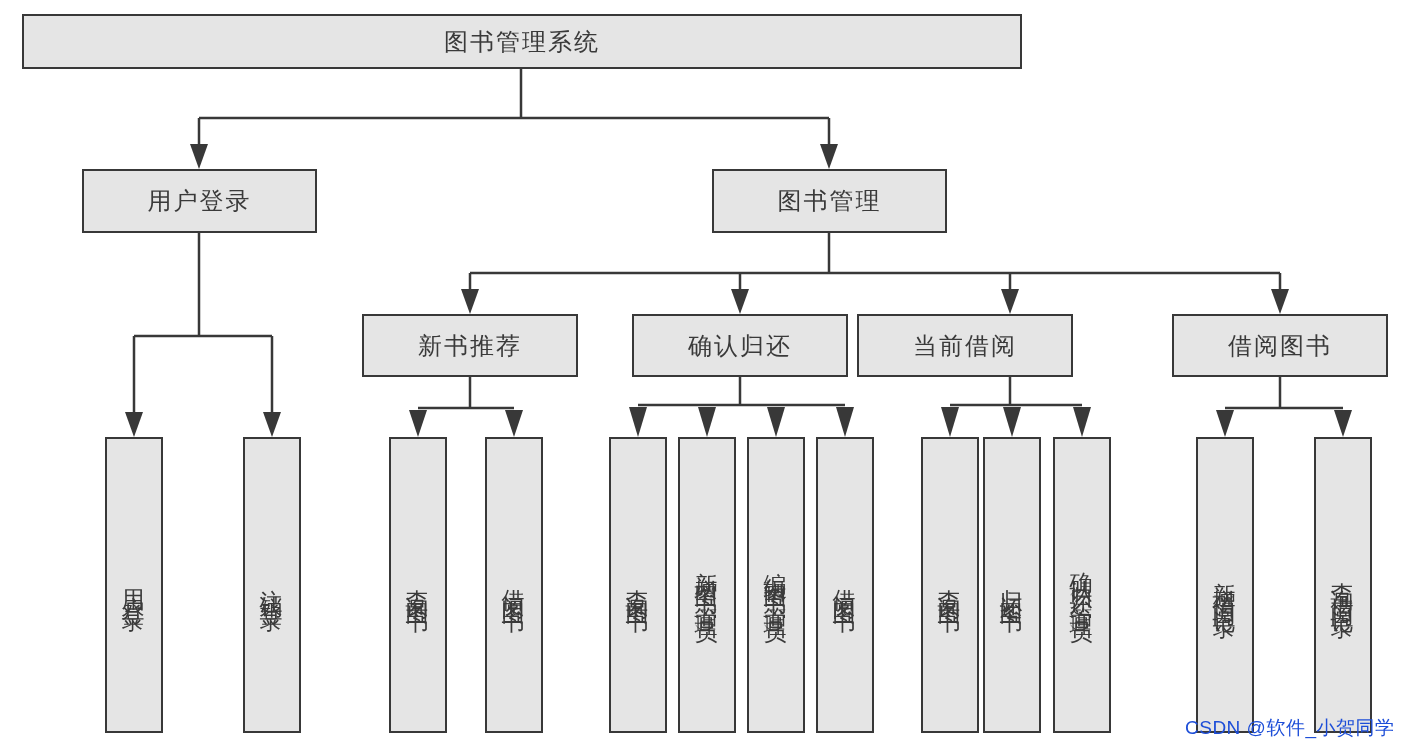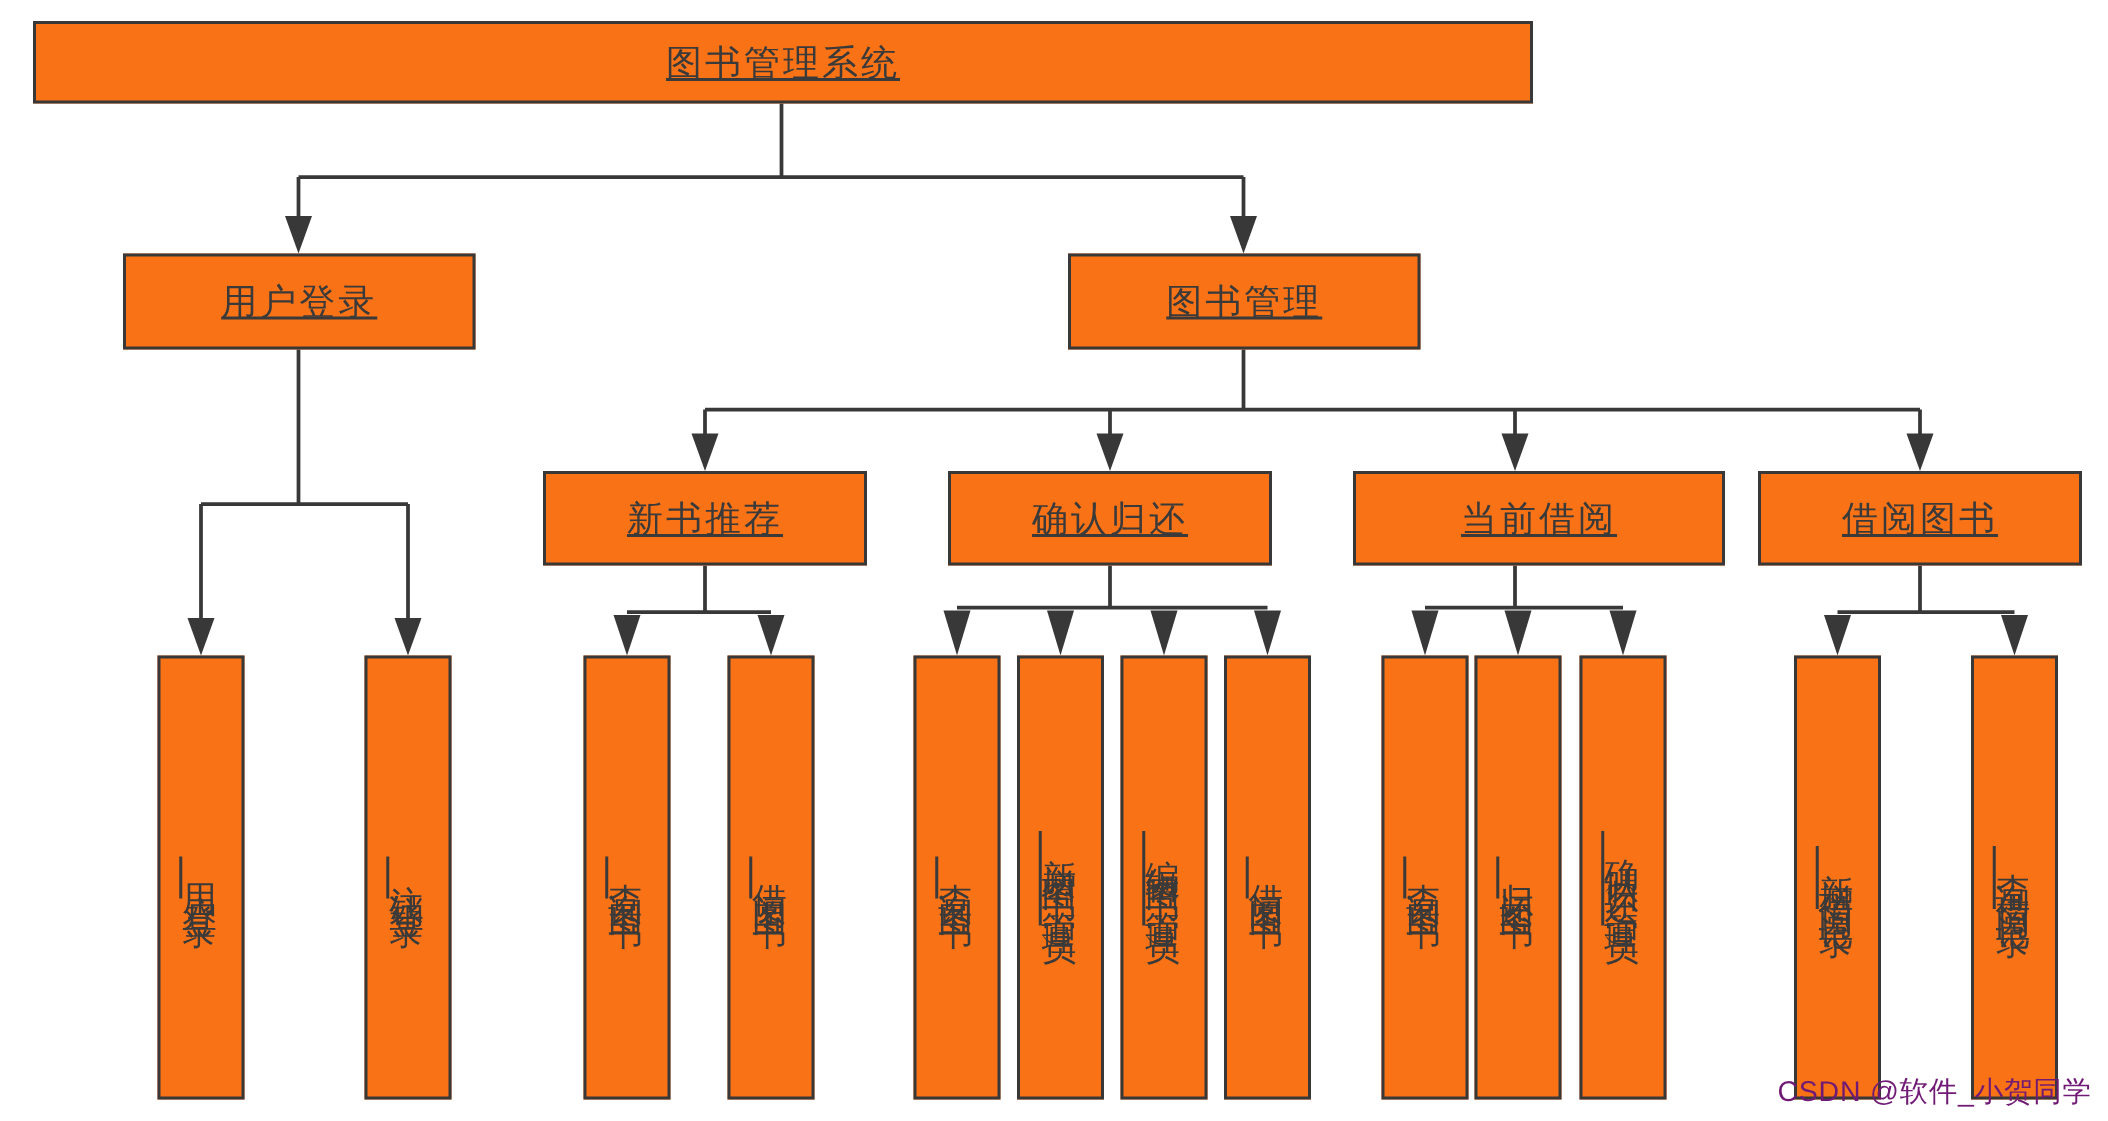"图书管理系统" .hnode,.vnode { background: #f97316 -> #e5e5e5; text-decoration: underline -> none }
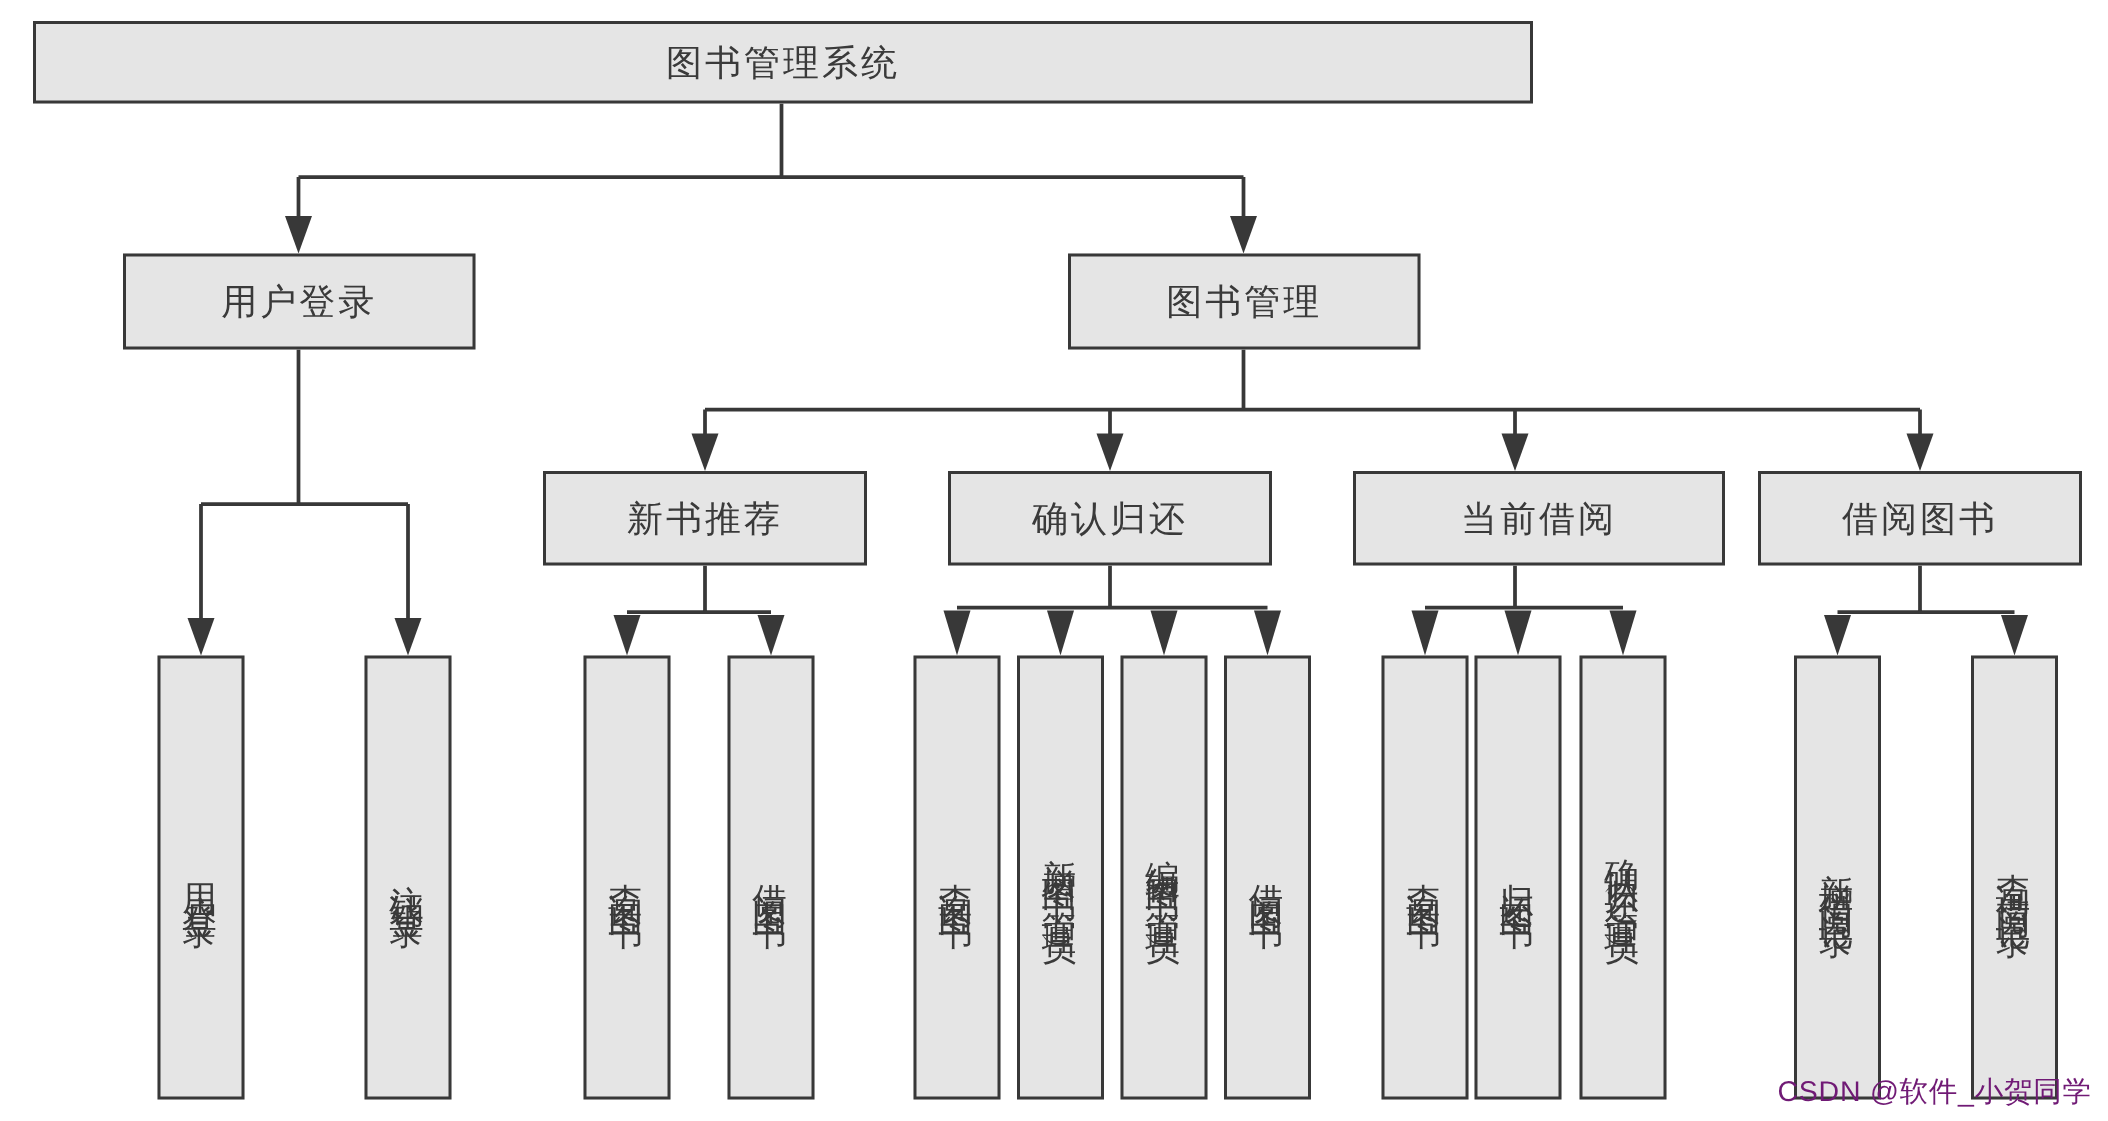"当前借阅" div.hnode { left: 902px -> 857px; width: 248px -> 216px }
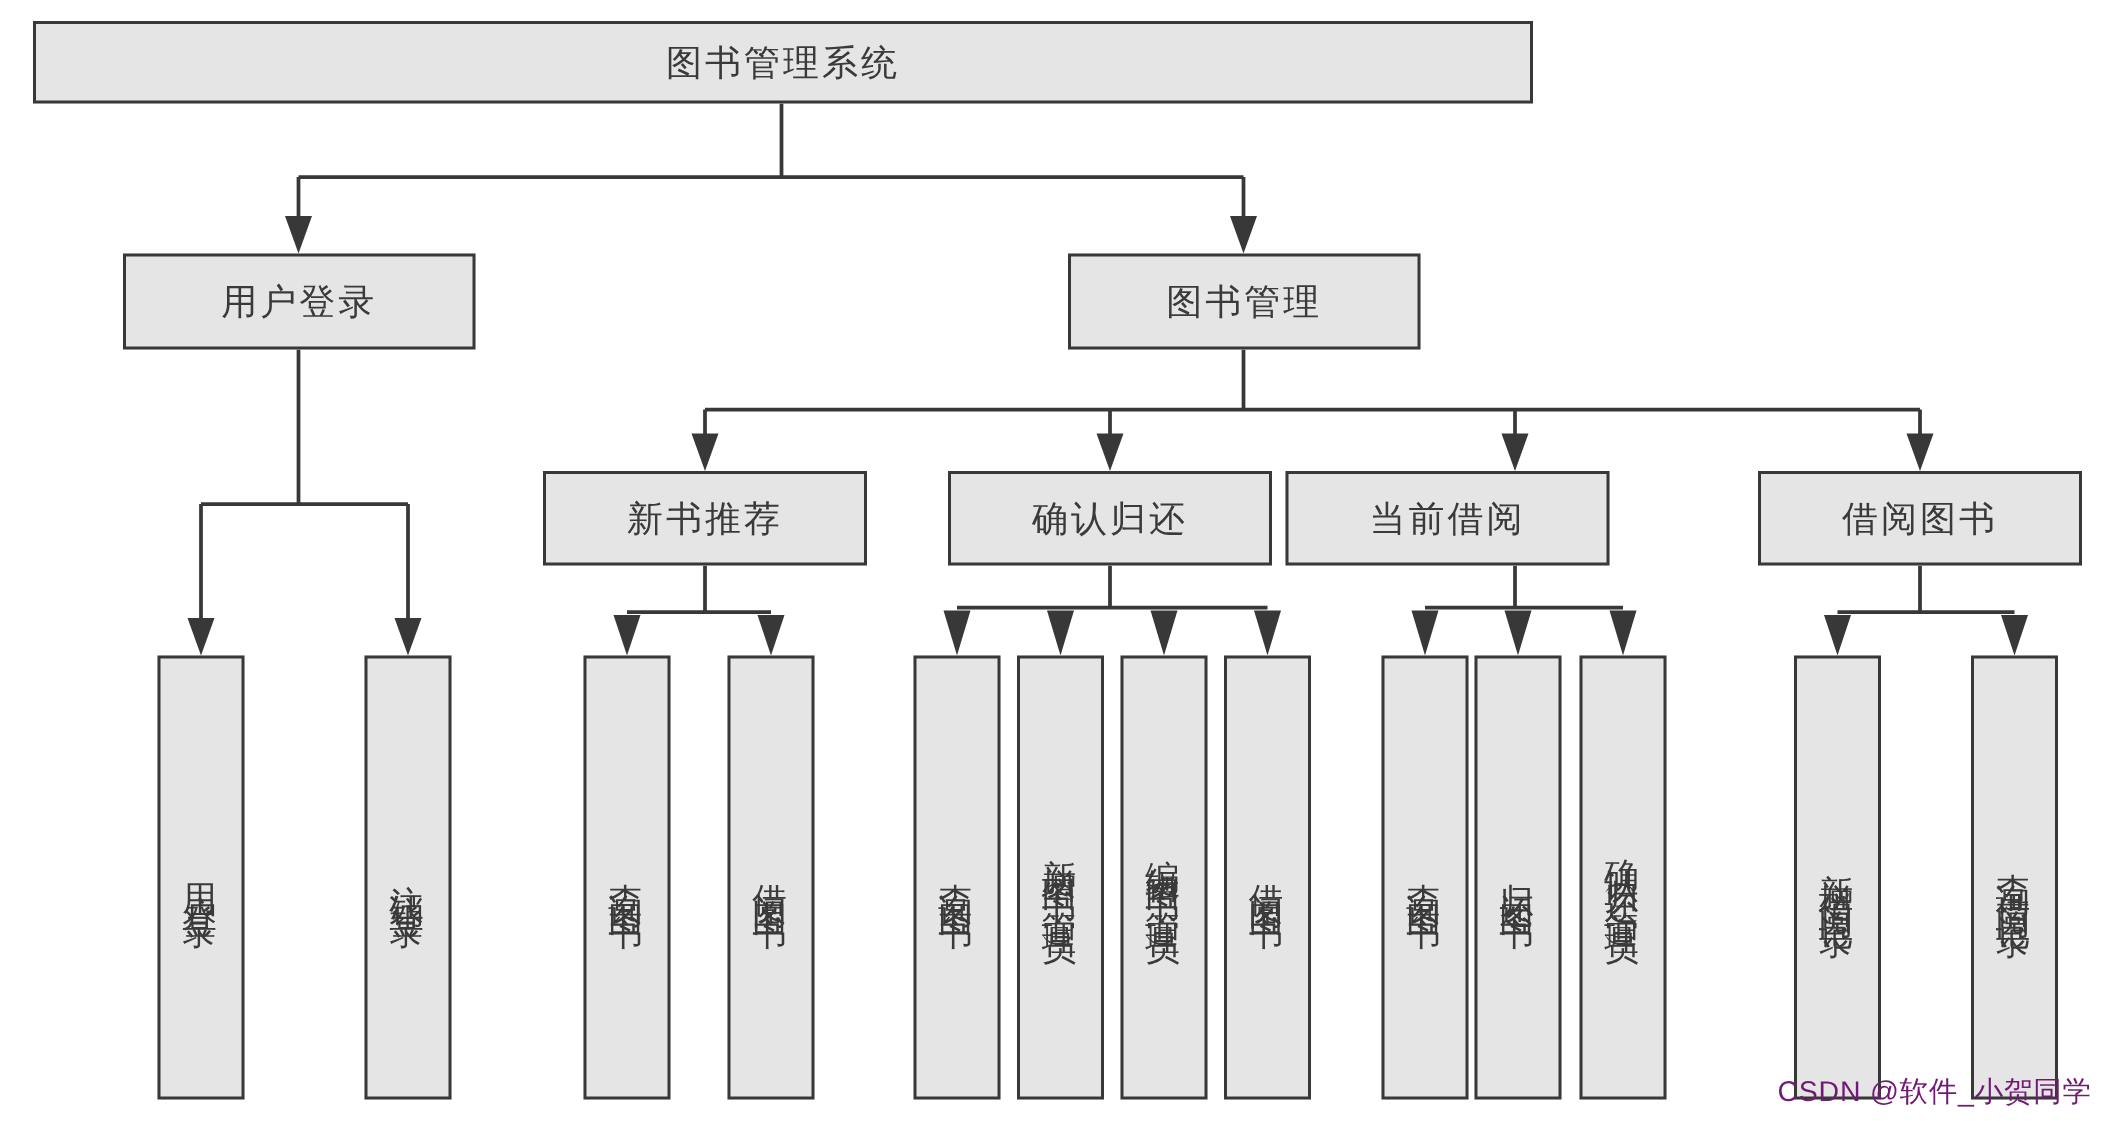"CSDN @软件_小贺同学" .watermark { color: #701a75 -> #1d4ed8 }
